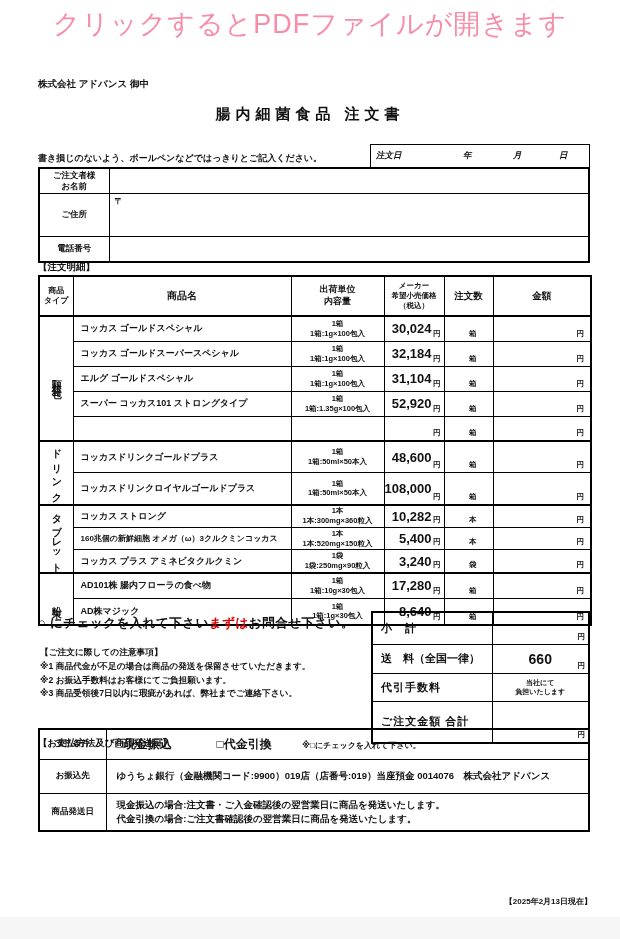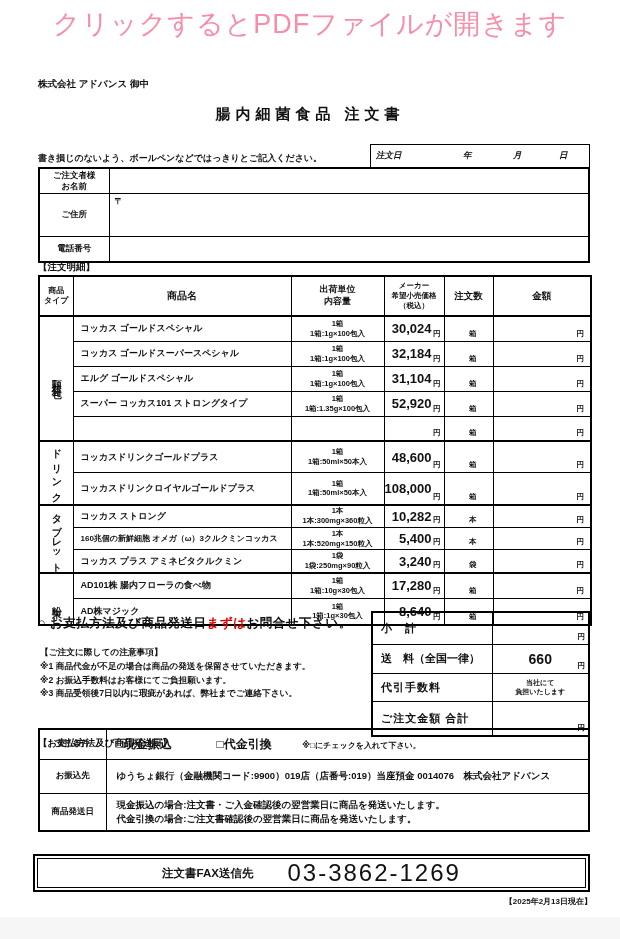"○ お支払方法及び商品発送日" span { text: お支払方法及び商品発送日 -> にチェックを入れて下さい }
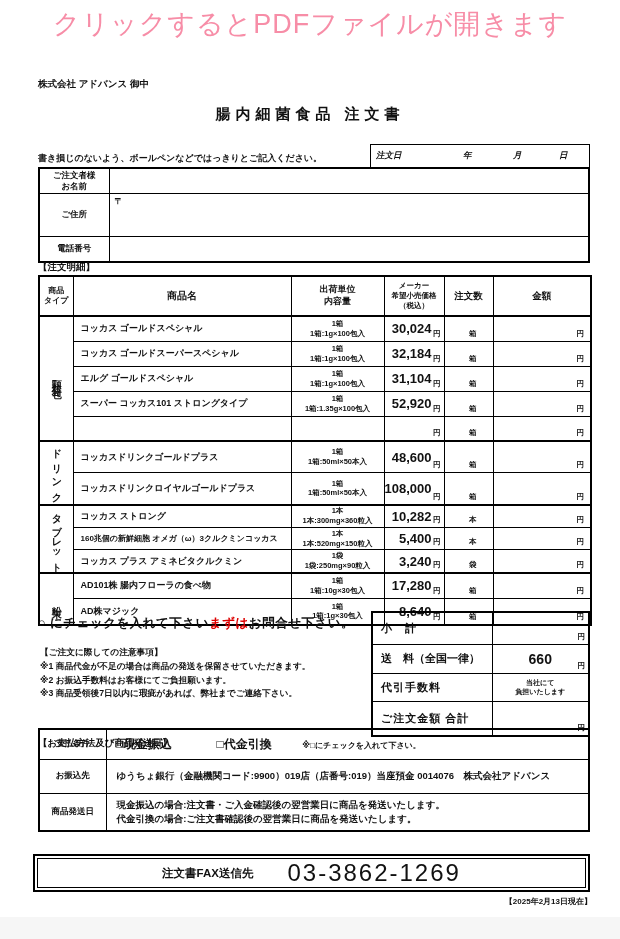"ご注文金額 合計" tr { height: 35px -> 42px }
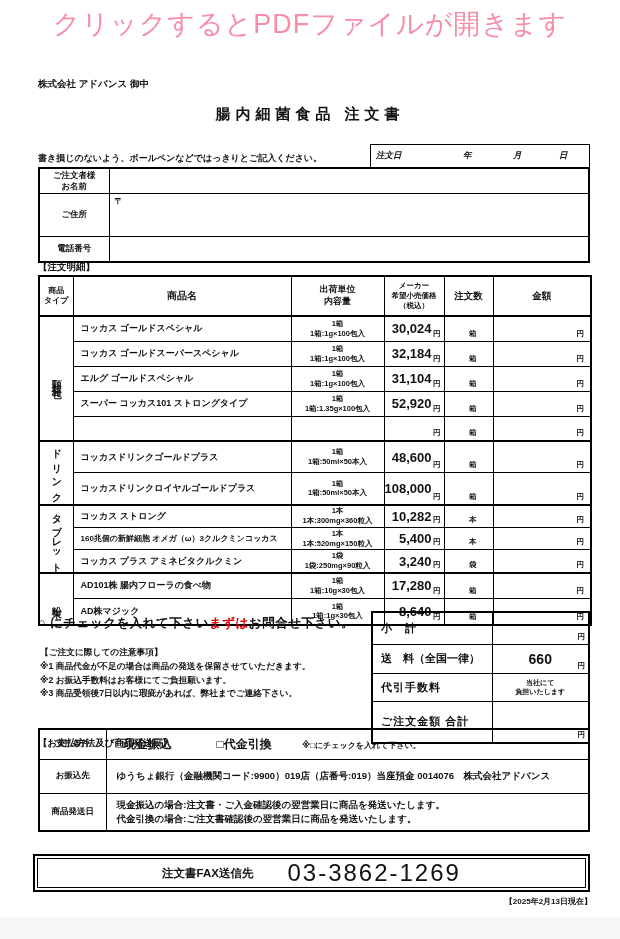"注文書FAX送信先" div.fax-box { html: <div> <div> <span>注文書FAX送信先</span> <span>03-3862-1269</span> </div> </div> -> none }
